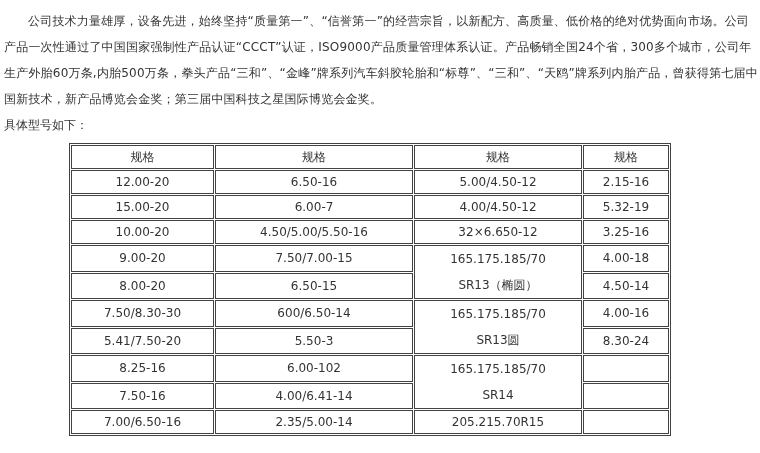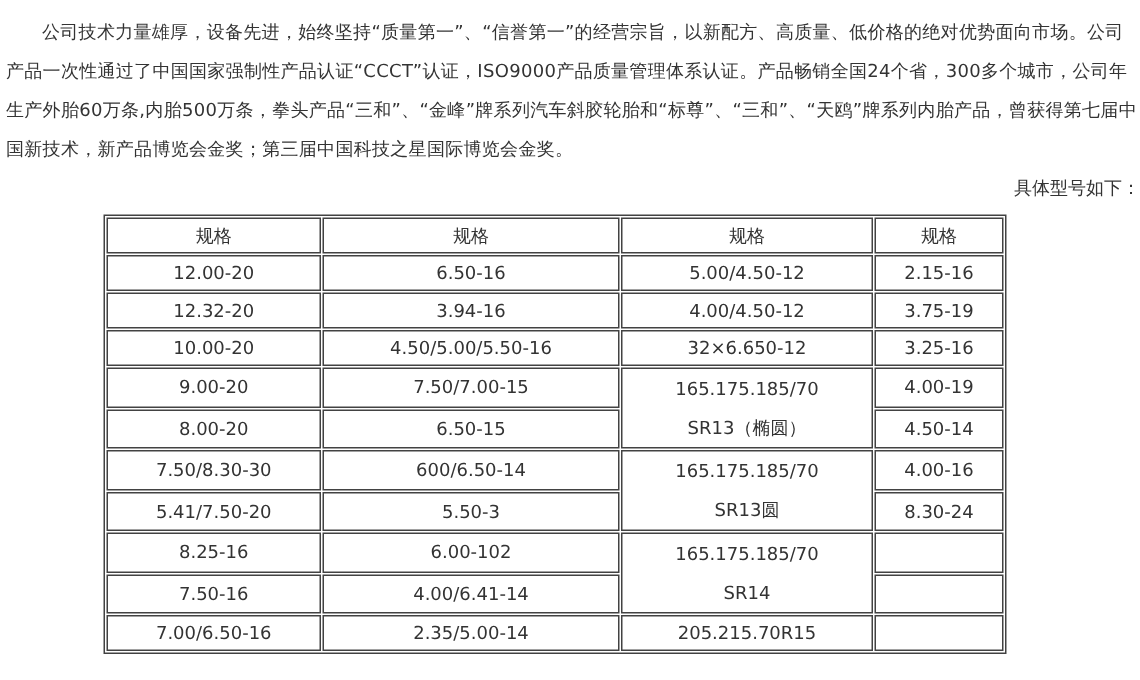"具体型号如下：" .subtitle { text-align: right -> none }
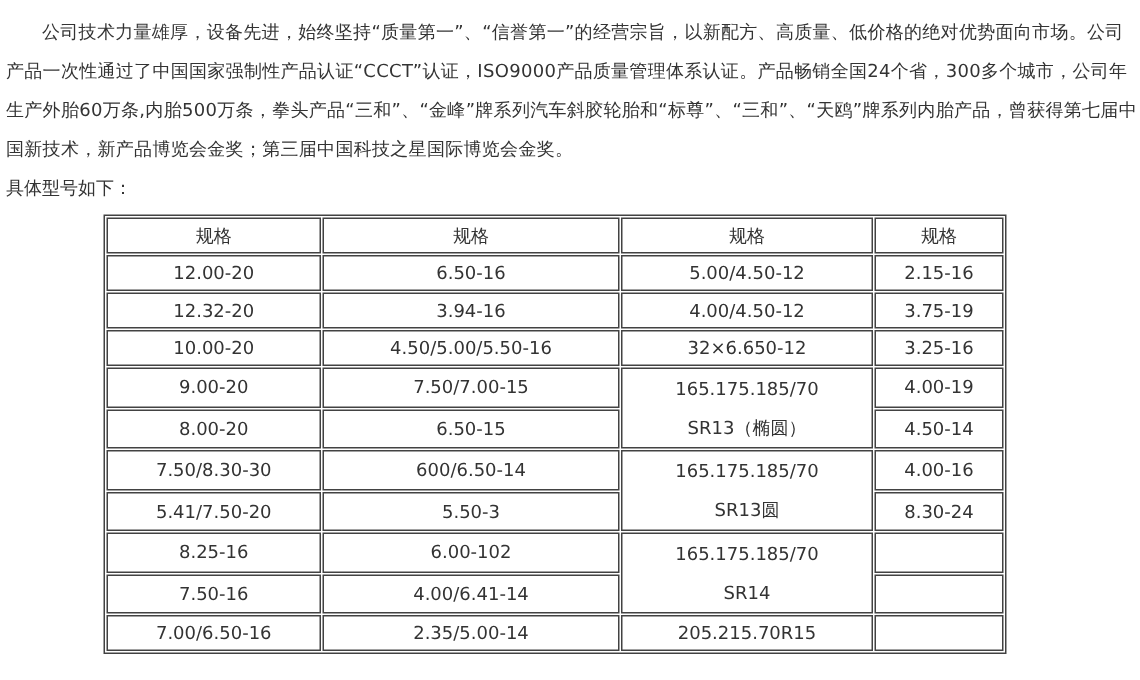"12.32-20" td { text: 12.32-20 -> 15.00-20 }
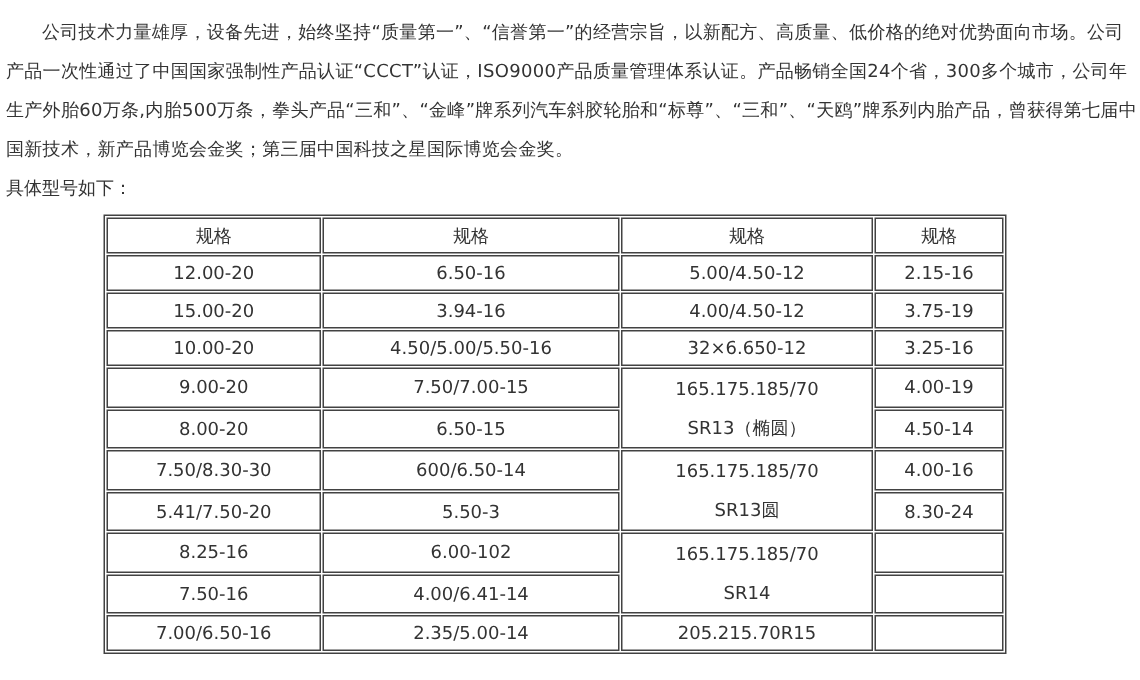"3.94-16" td { text: 3.94-16 -> 6.00-7 }
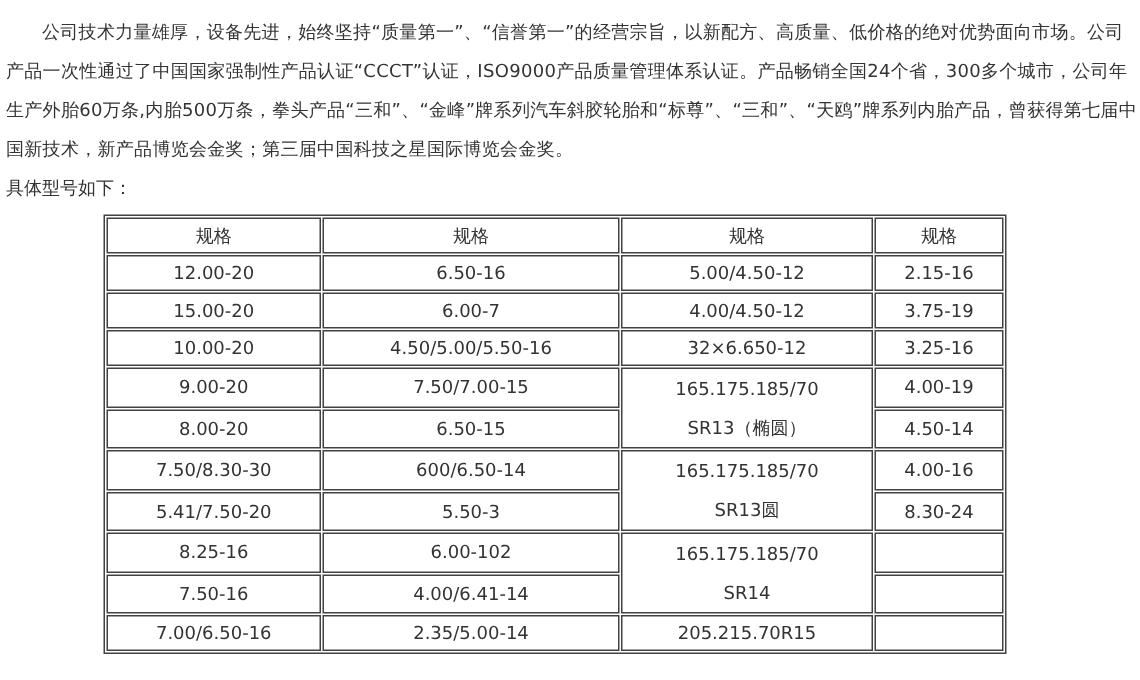"3.75-19" td { text: 3.75-19 -> 5.32-19 }
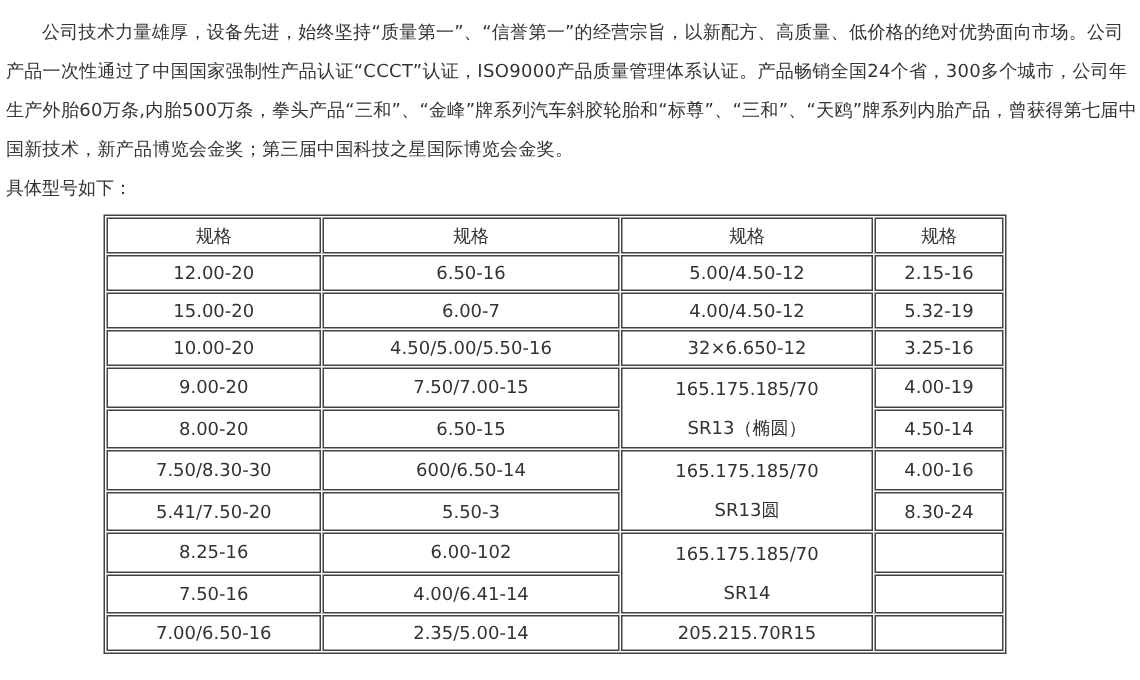"4.00-19" td { text: 4.00-19 -> 4.00-18 }
